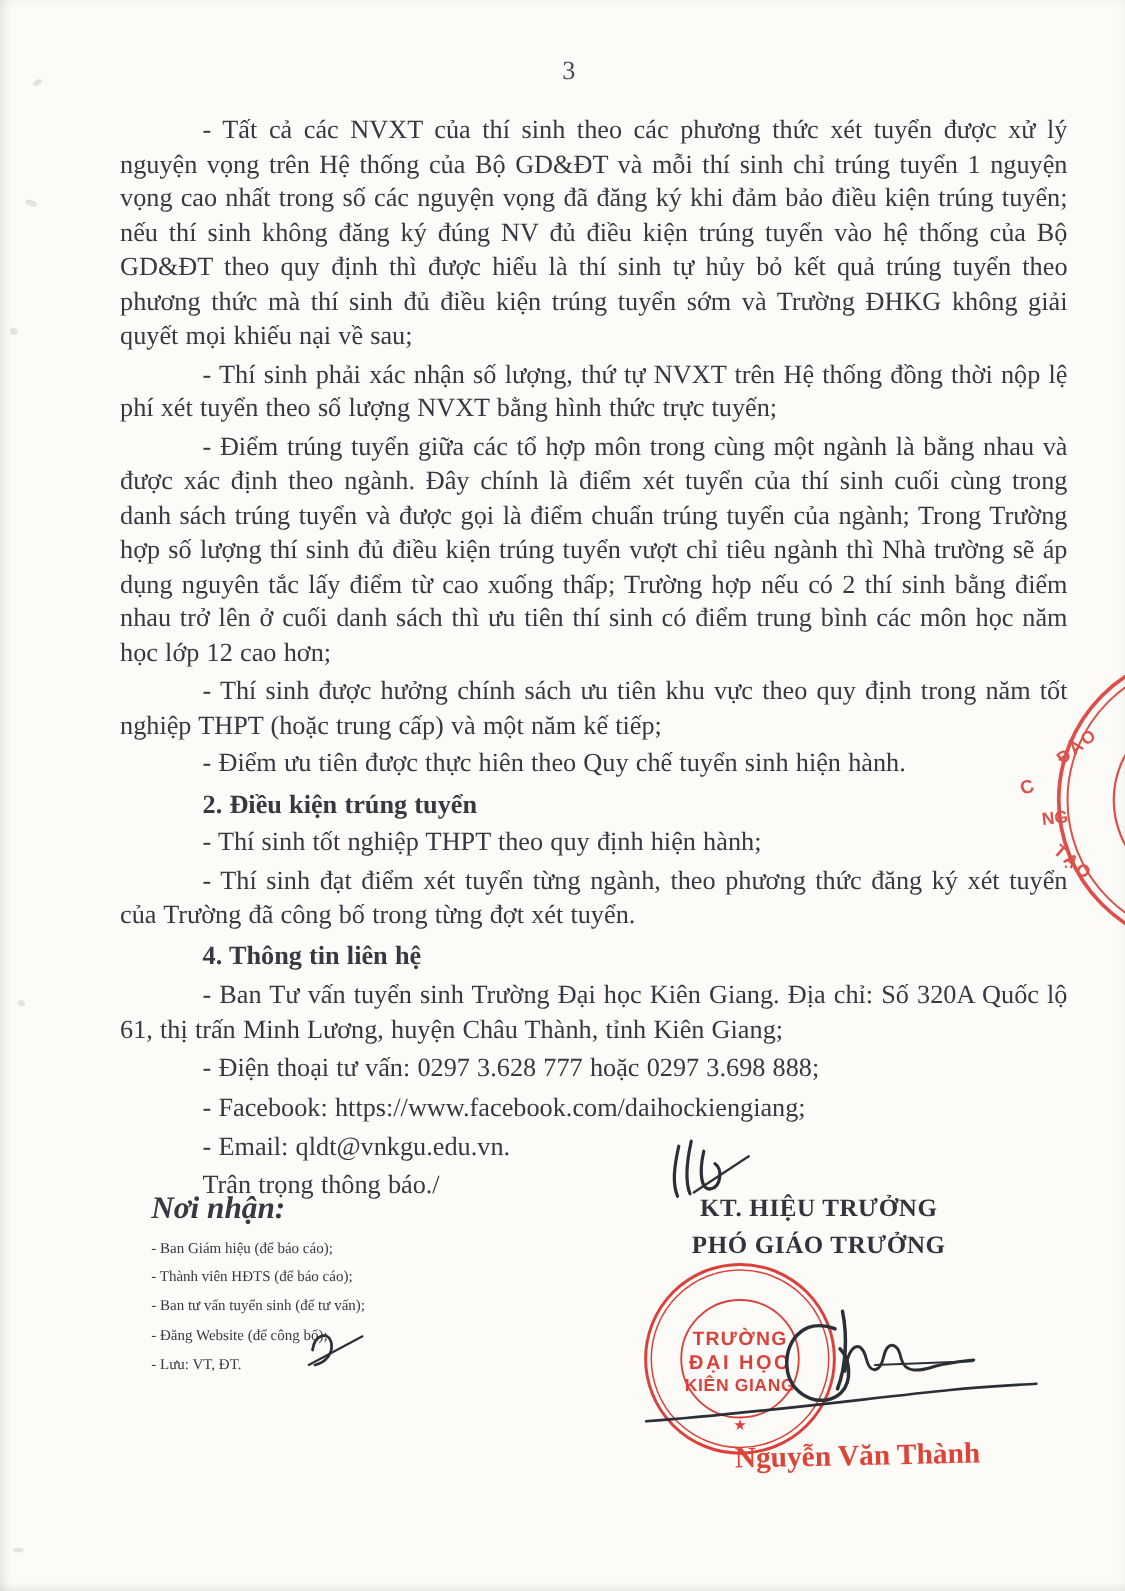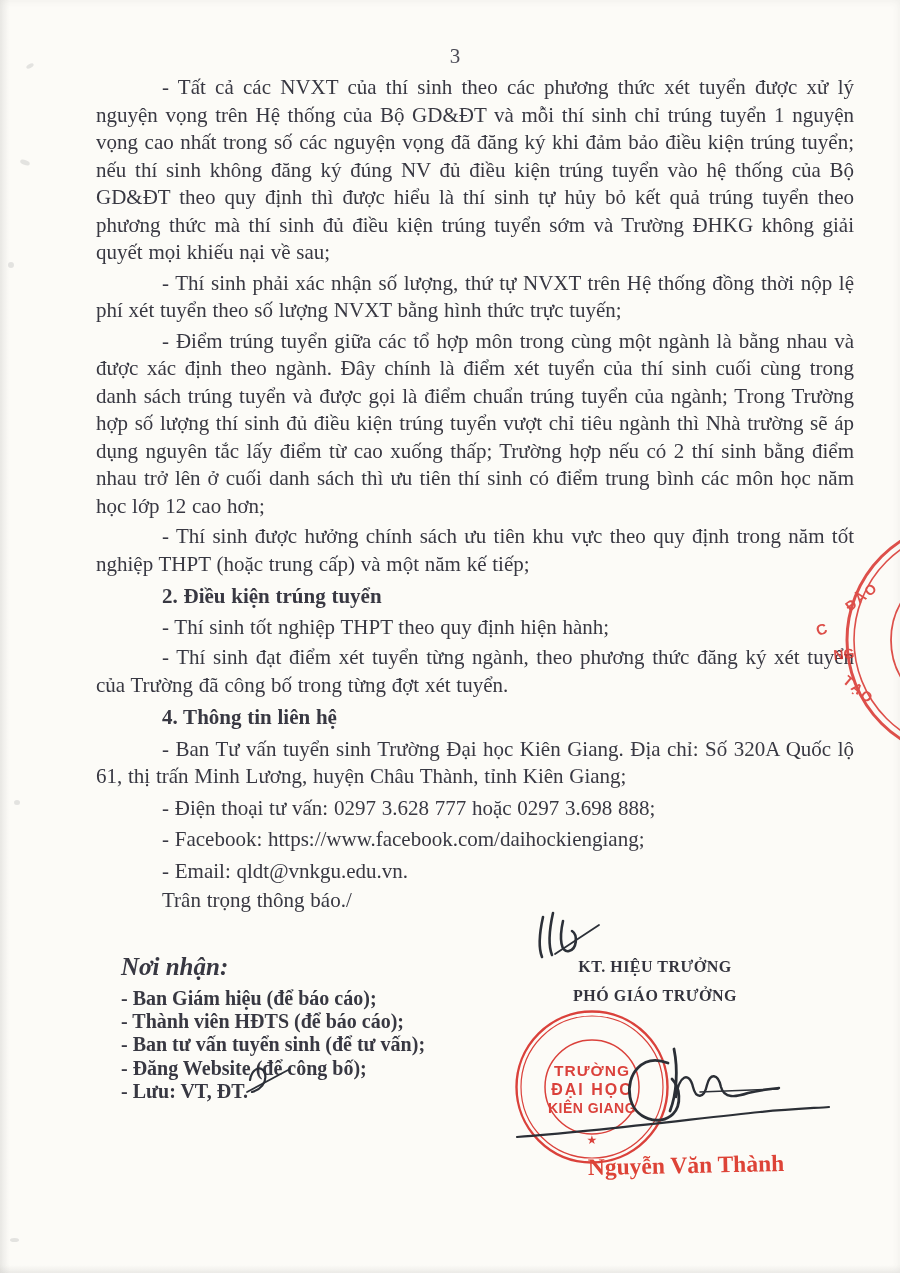"- Tất cả các NVXT" .body-text { top: 74px -> 90px }
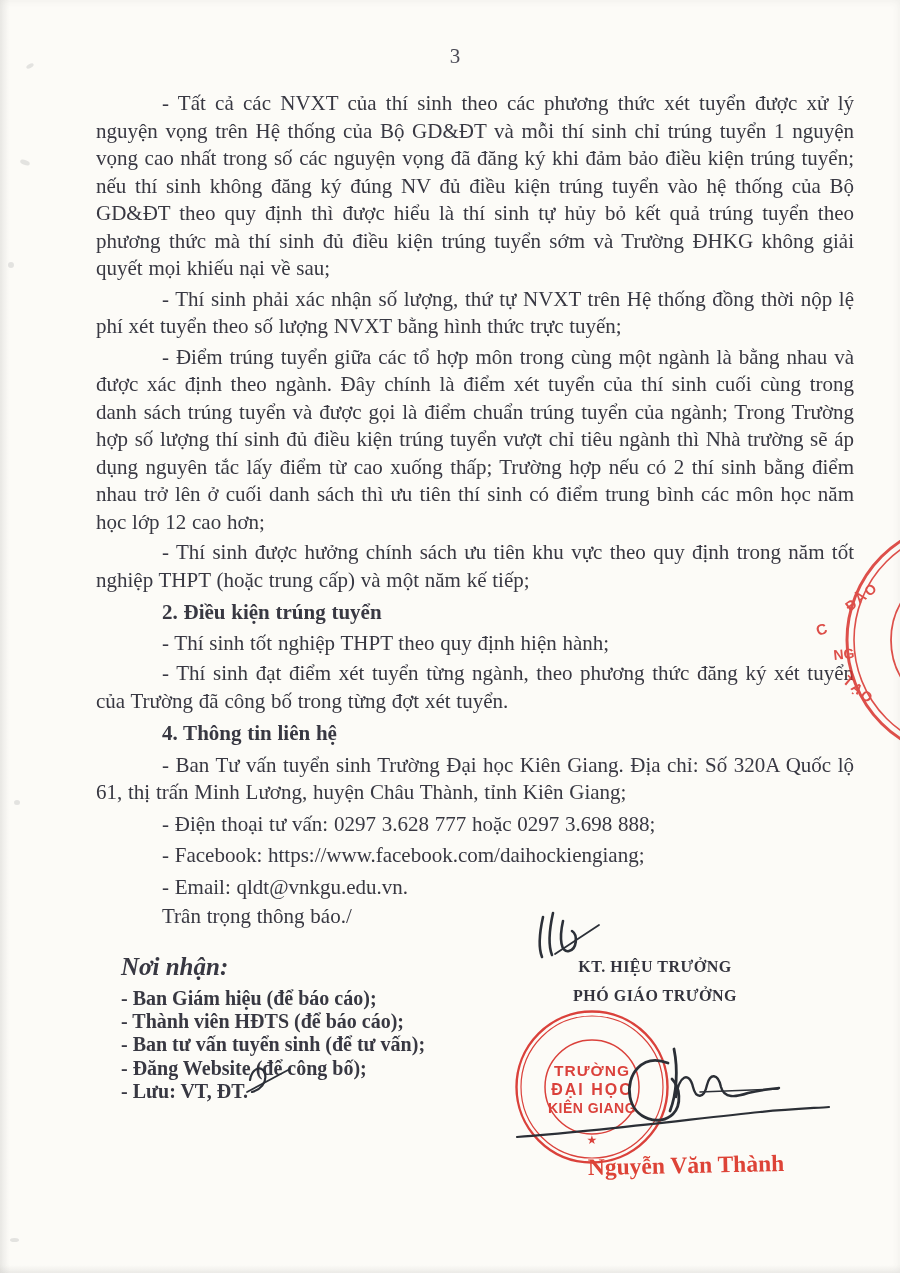"- Điểm ưu tiên được" p.gap { html: none -> <p>- Điểm ưu tiên được thực hiên theo Quy chế tuyển sinh hiện hành.</p> }
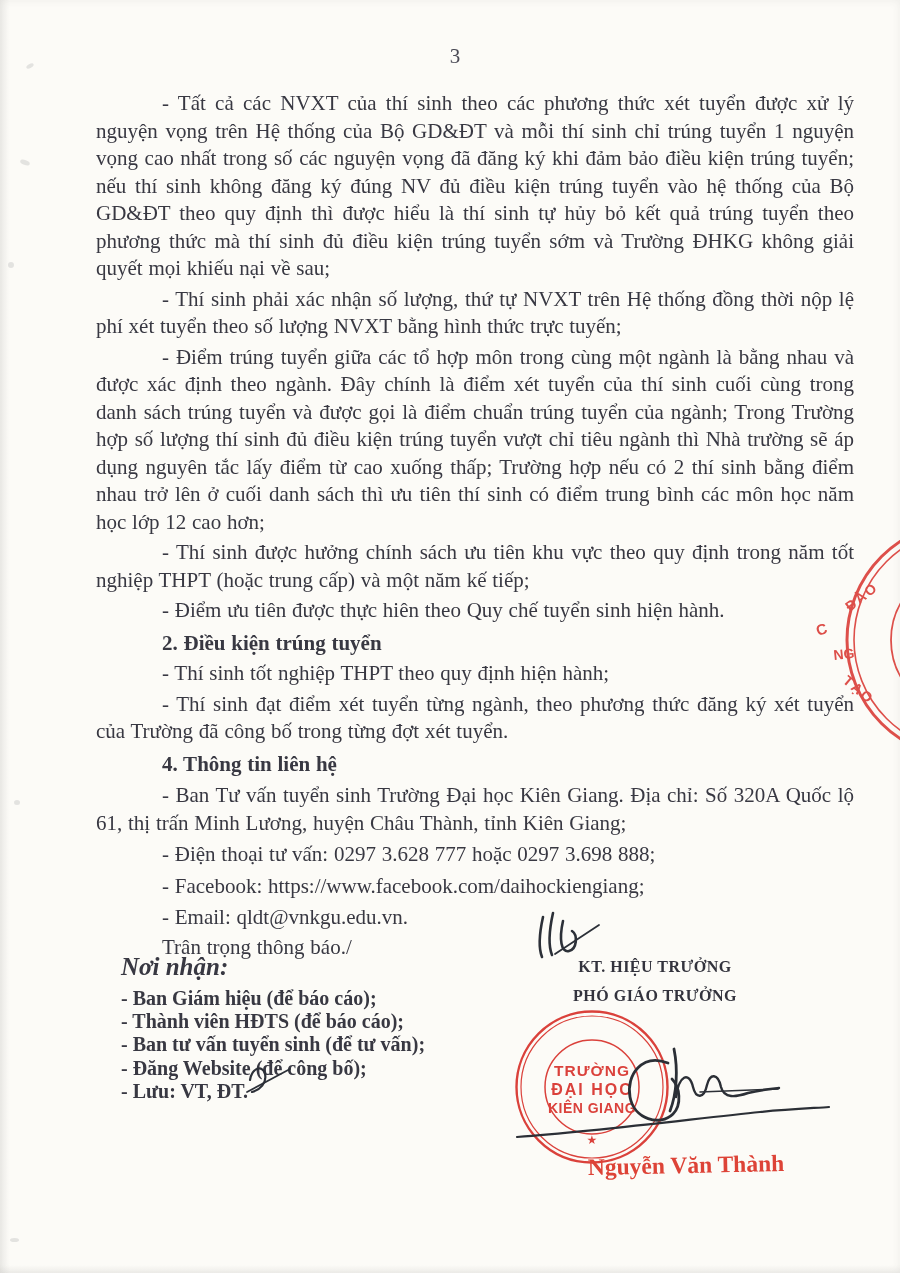"KT. HIỆU TRƯỞNG" .sig-titles { font-size: 16px -> 20px }
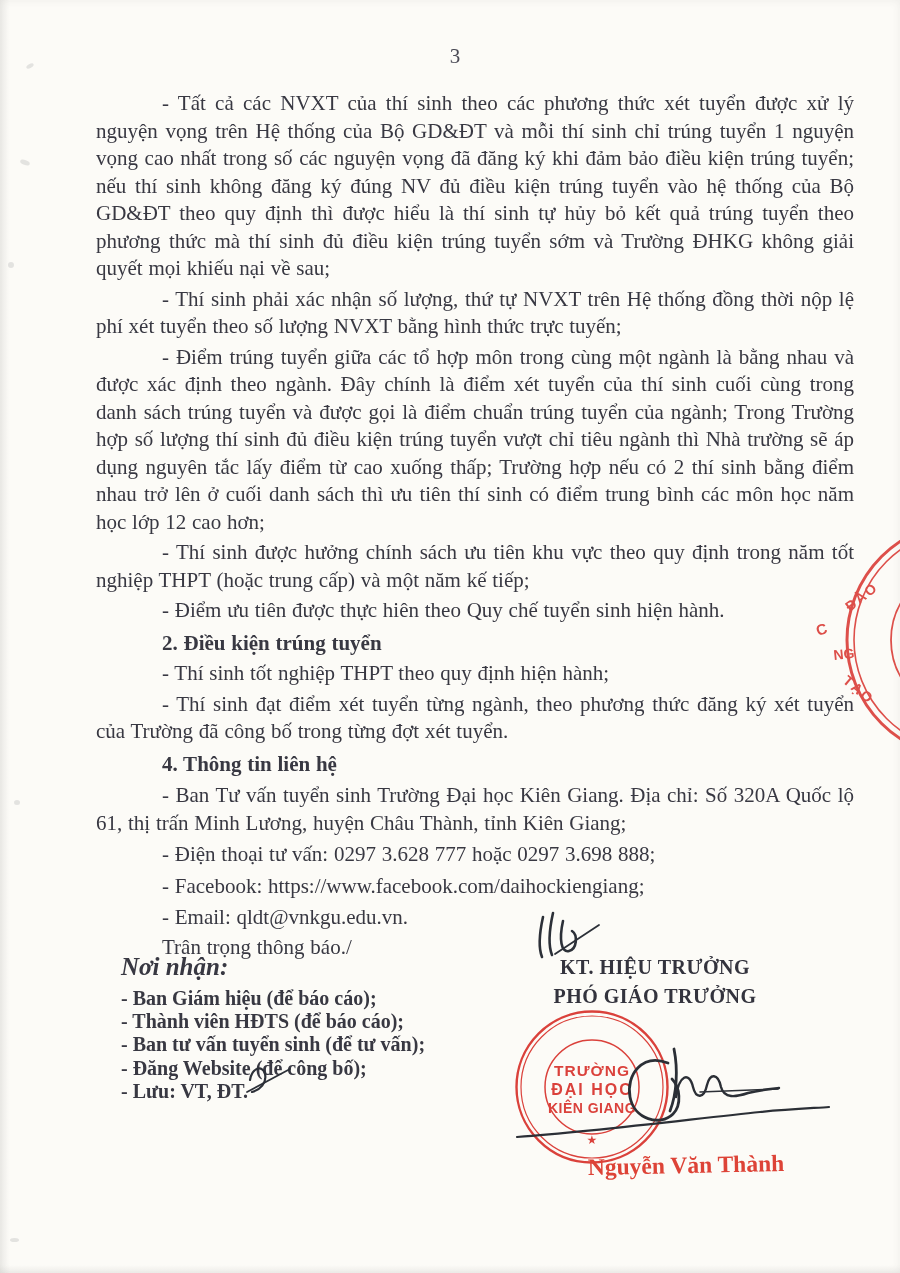"- Ban Giám hiệu (để" .recipients .item { font-size: 20px -> 12px; font-weight: bold -> none }
